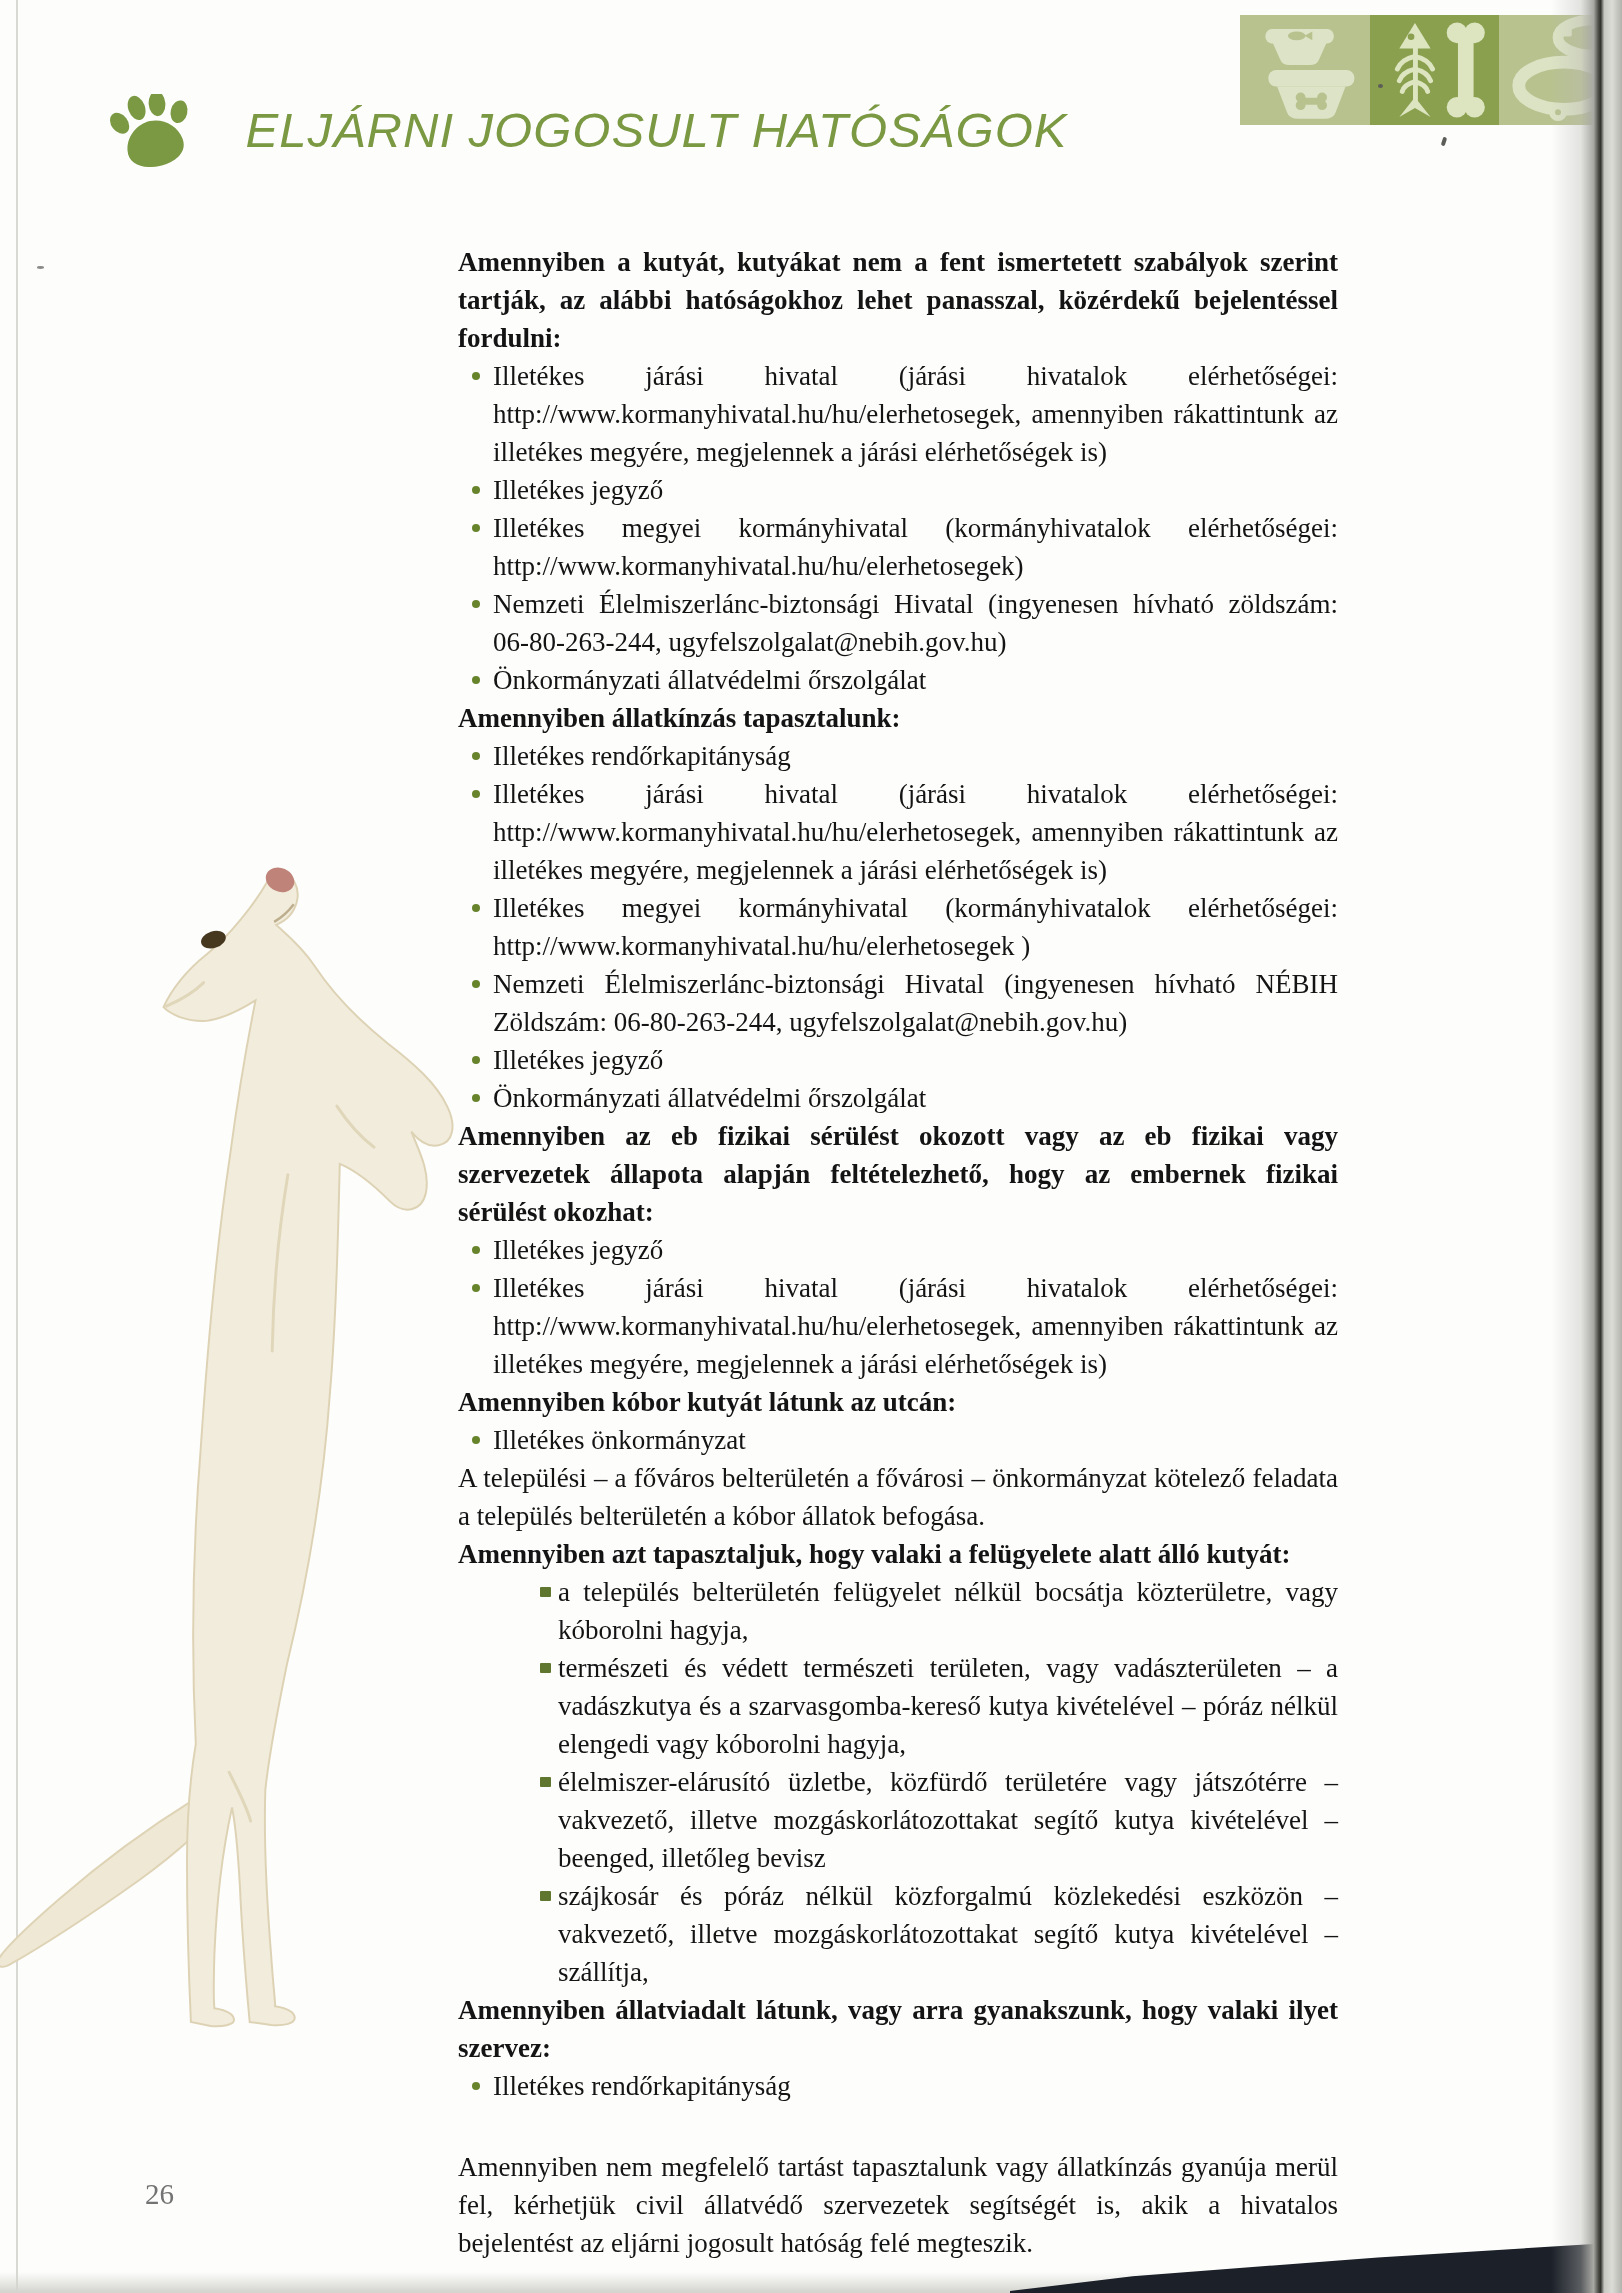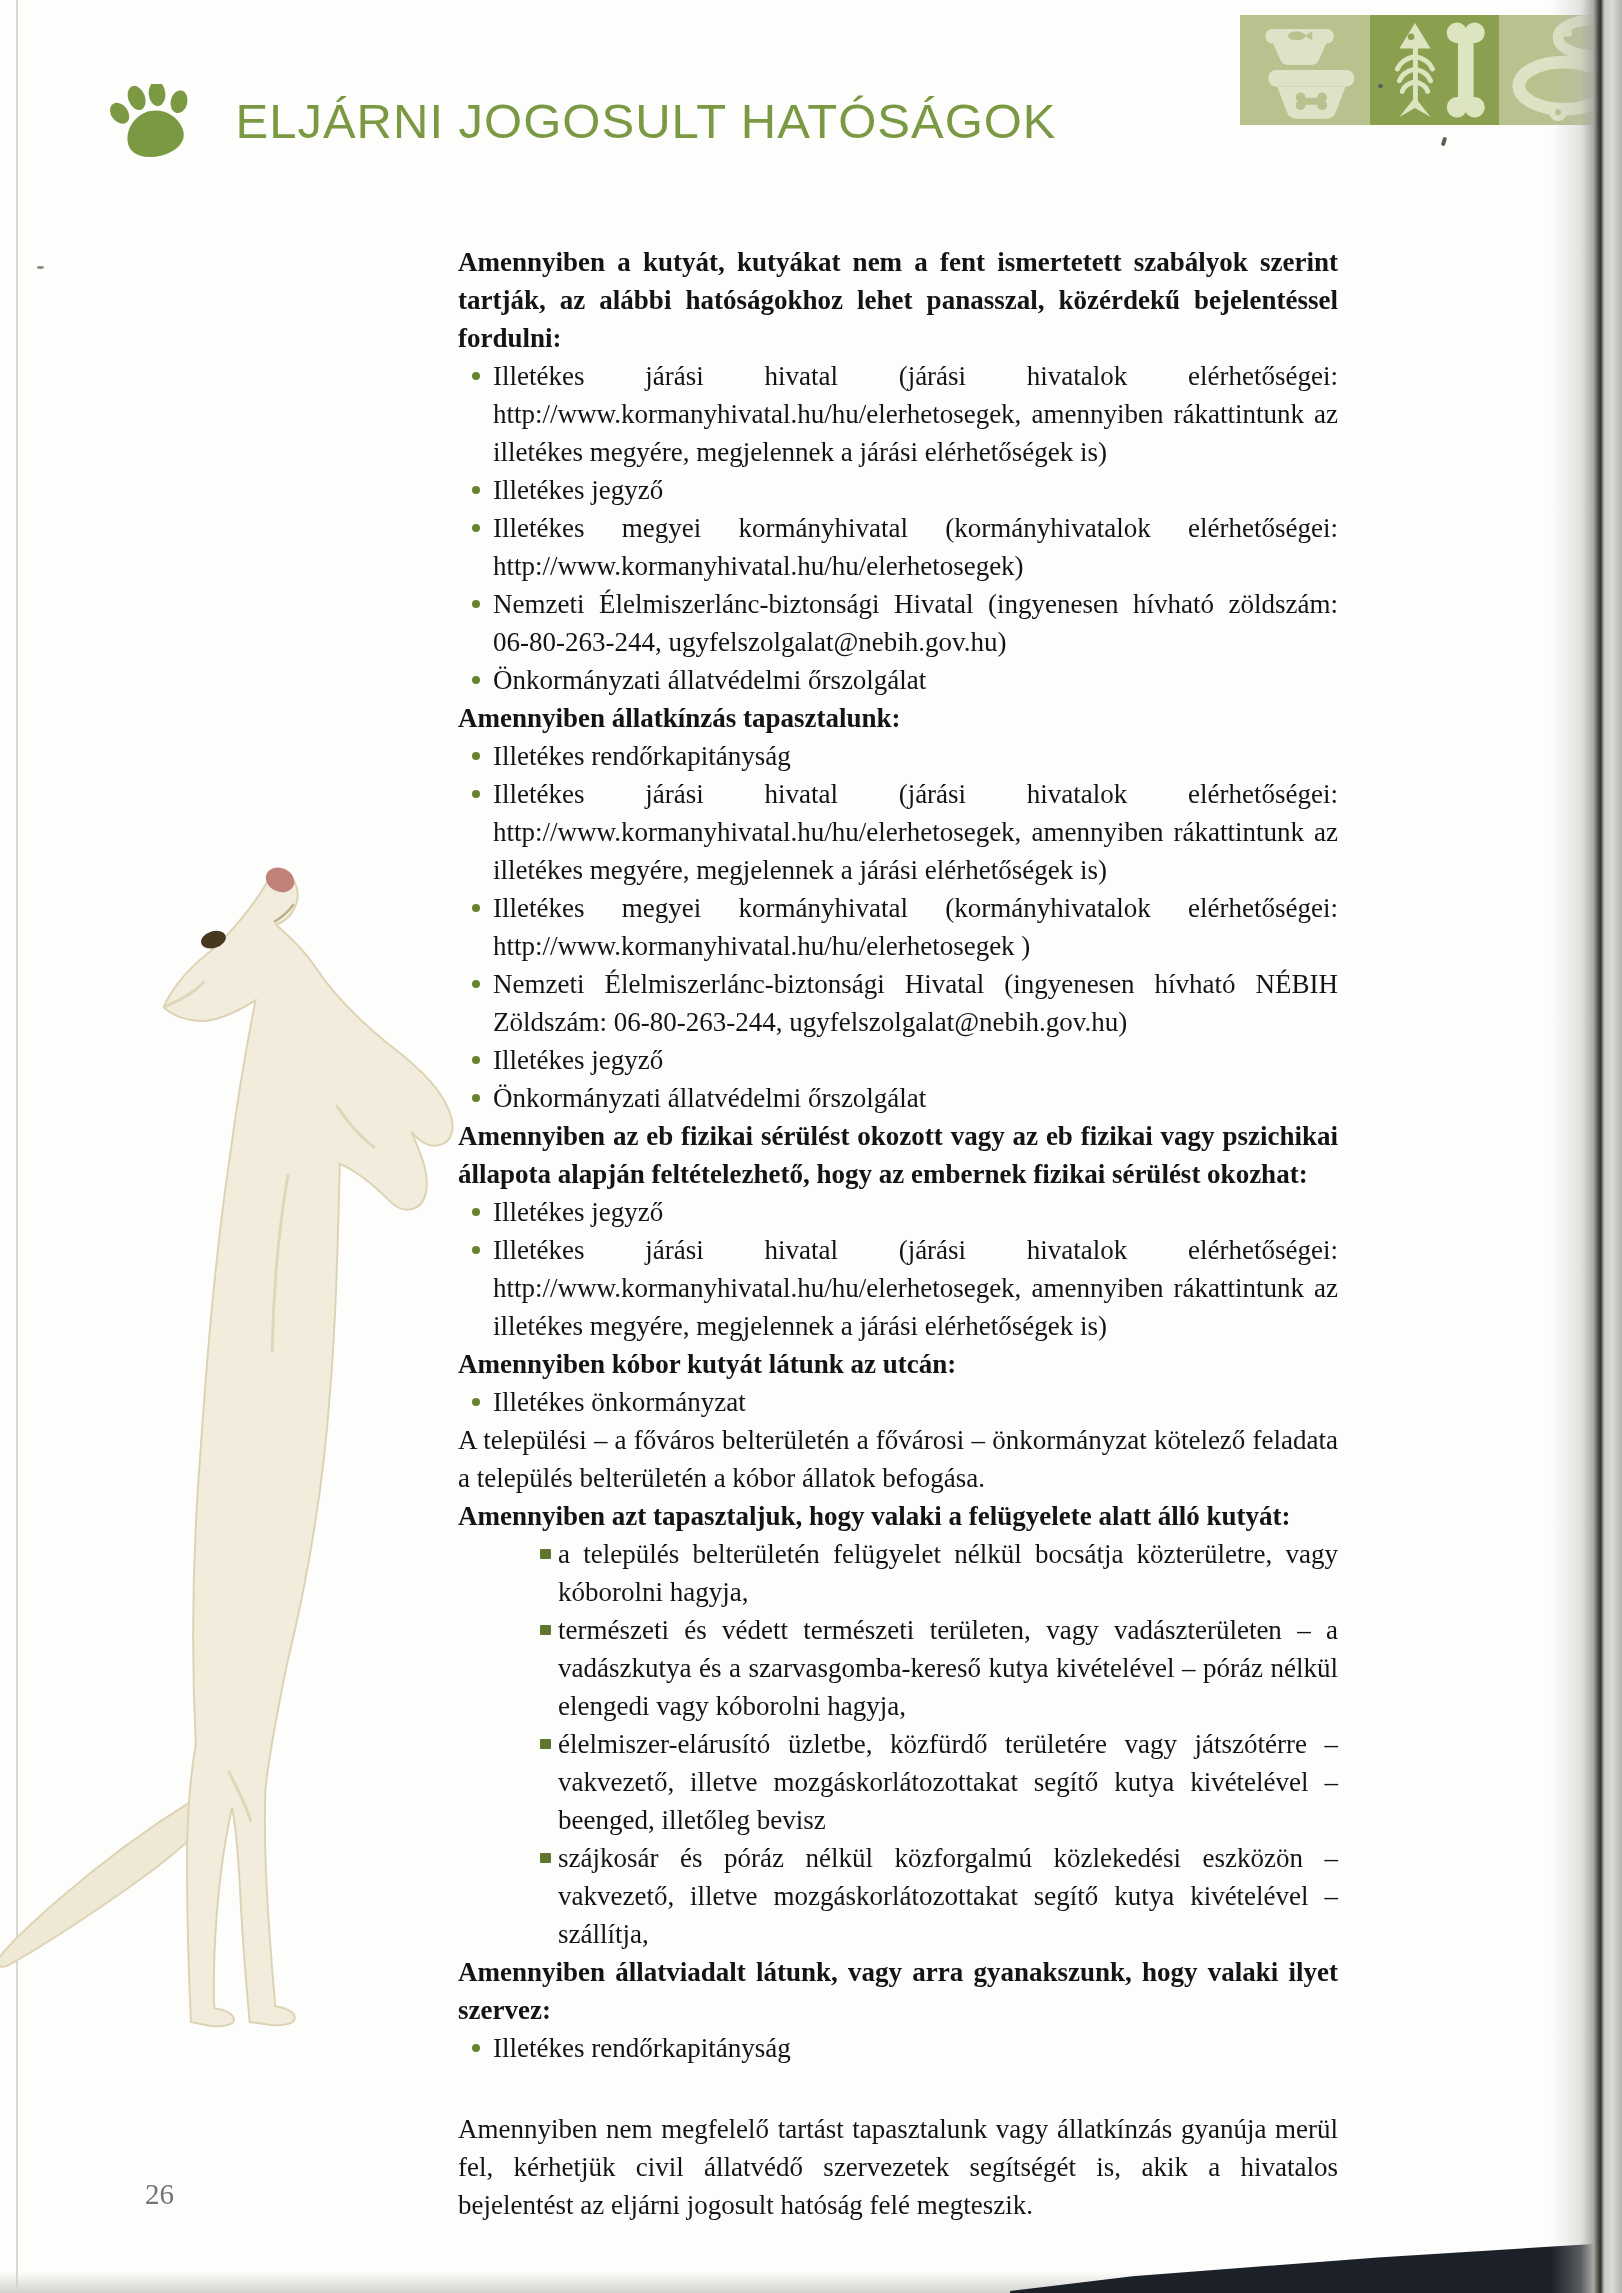"ELJÁRNI JOGOSULT HATÓSÁGOK" h1.title { font-style: none -> italic; margin: 8px -> 18px }
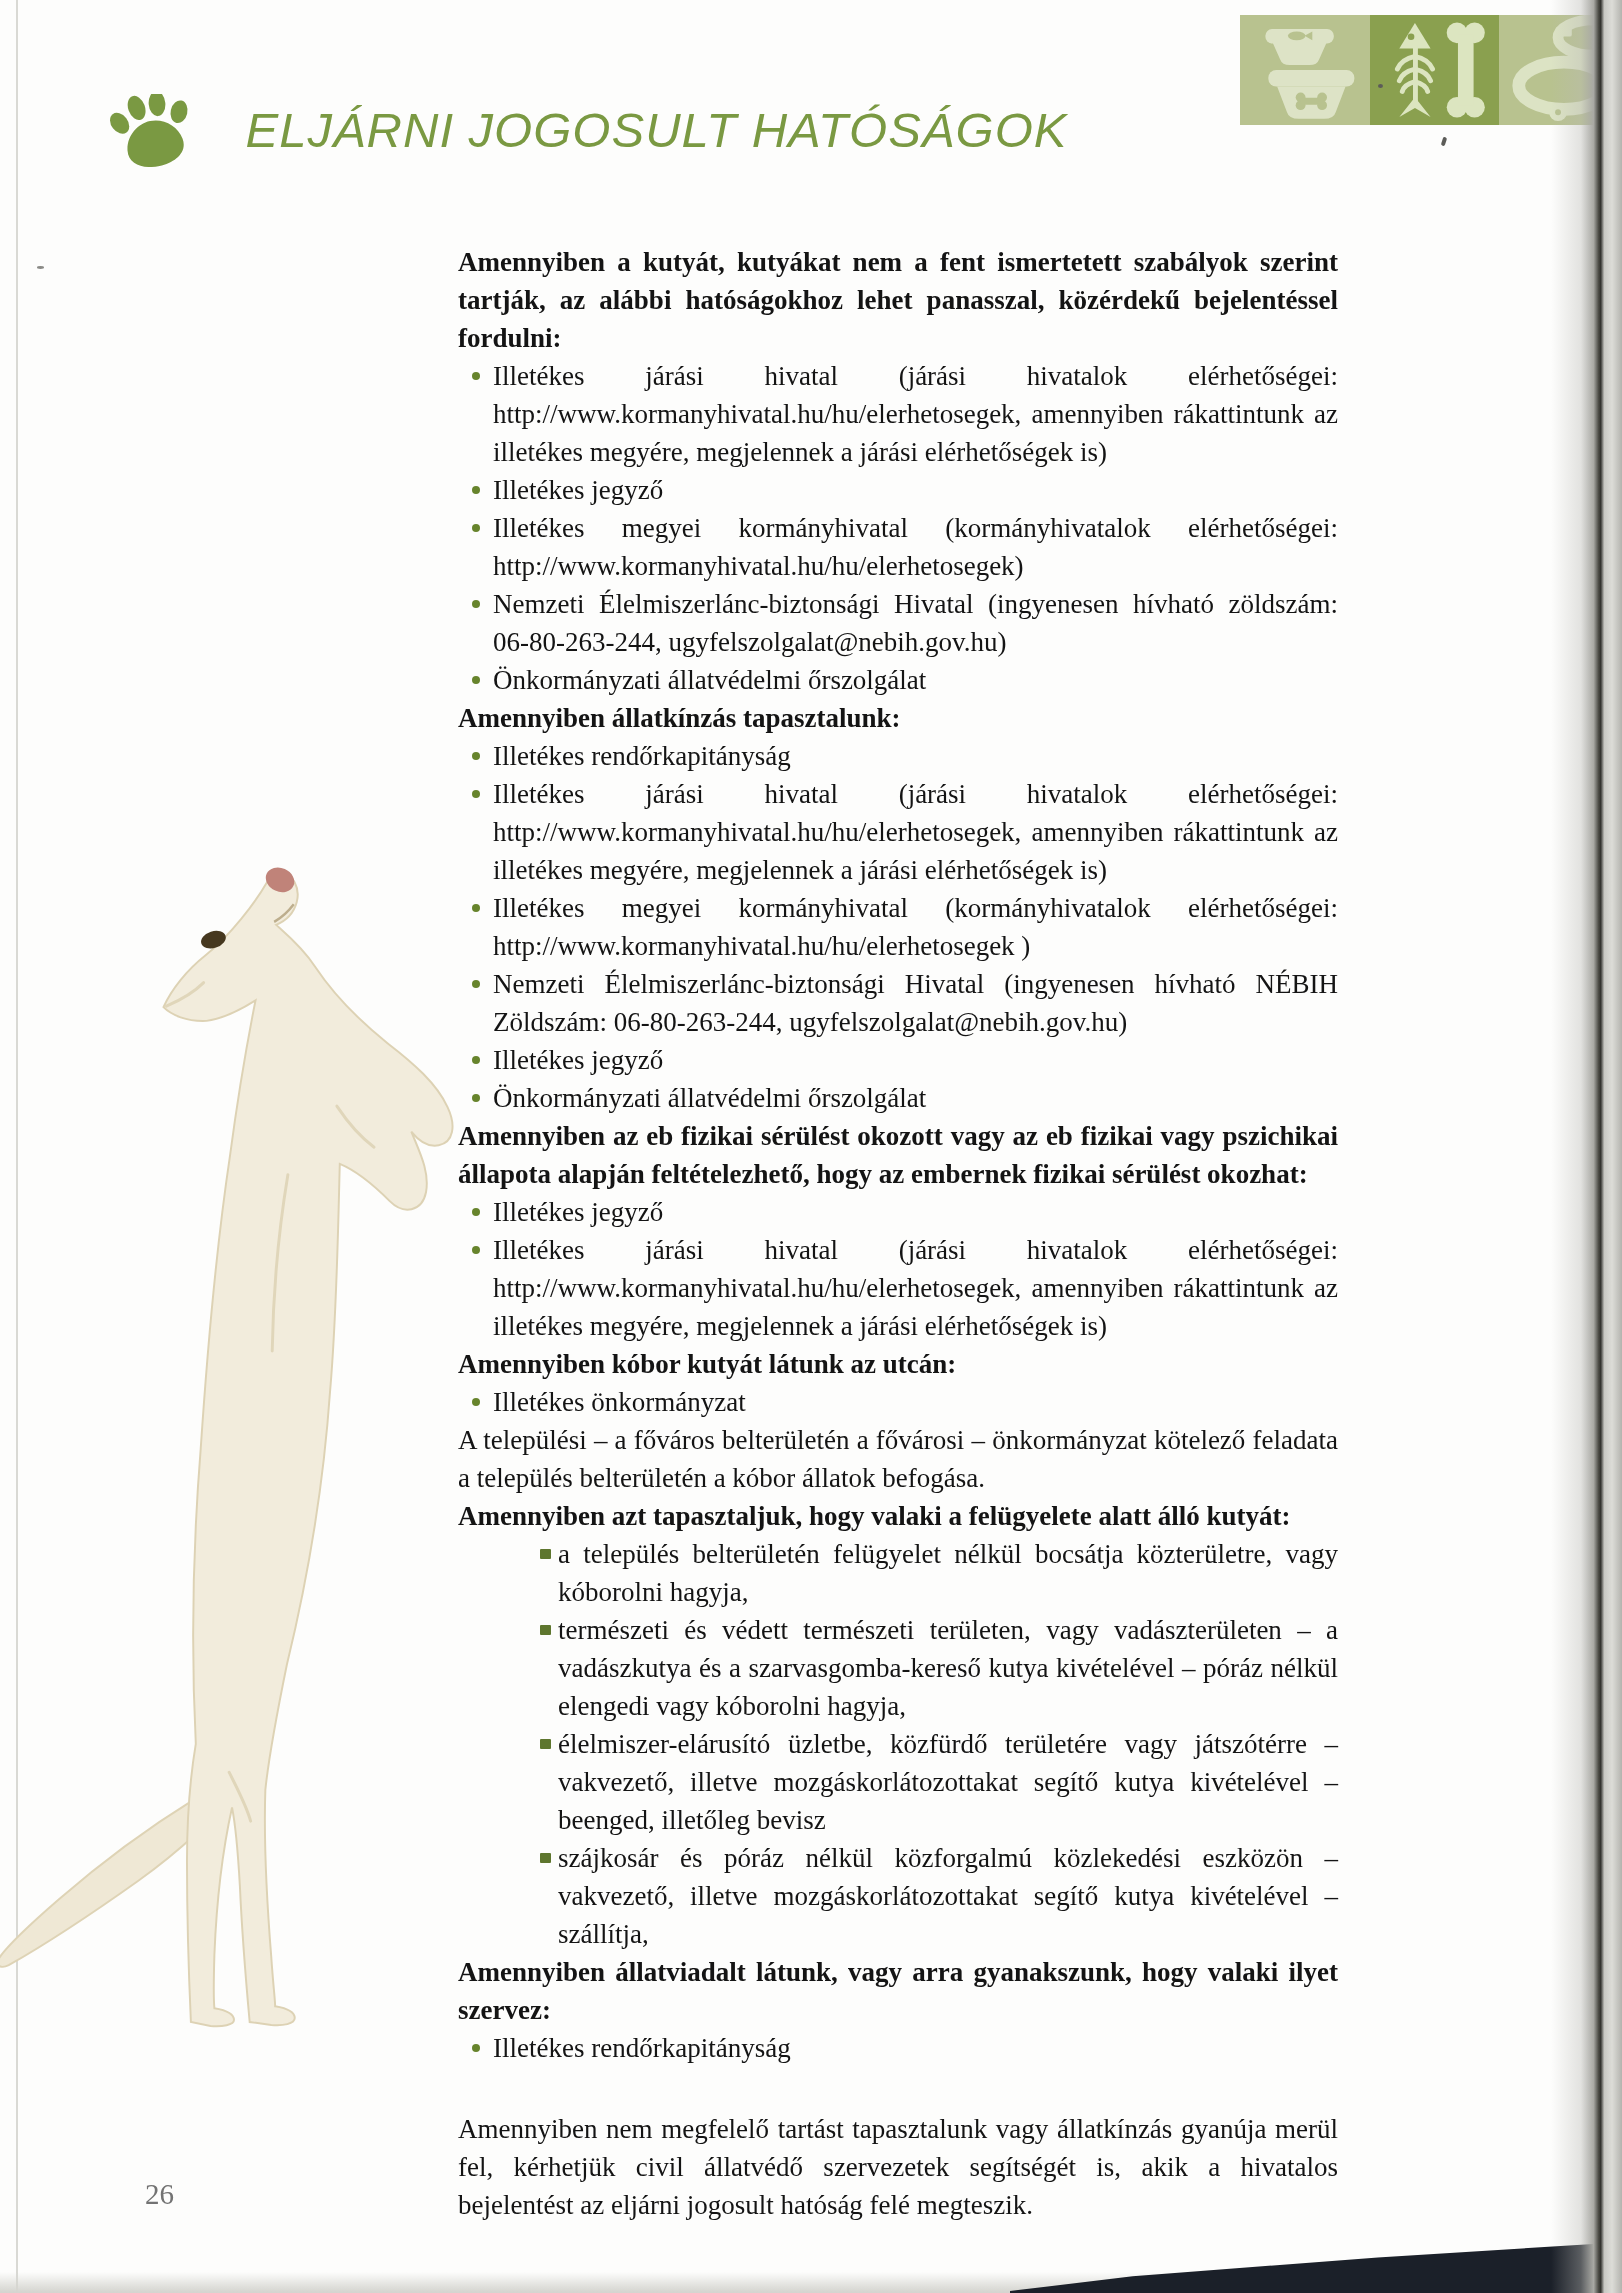"Amennyiben az eb fizikai sérülést" p.bold { text: pszichikai -> szervezetek }
